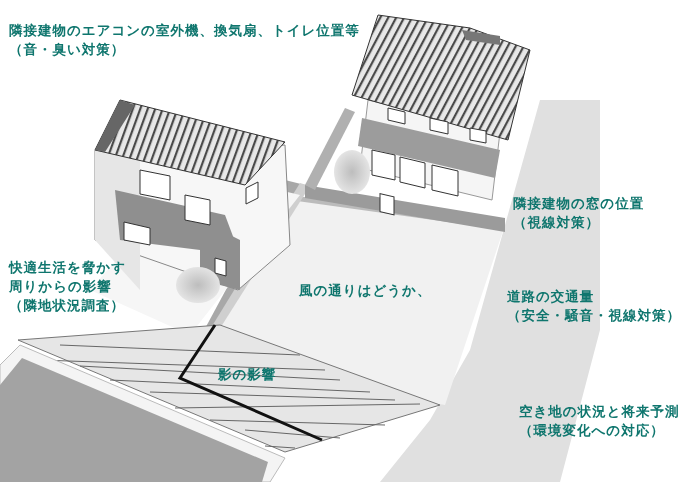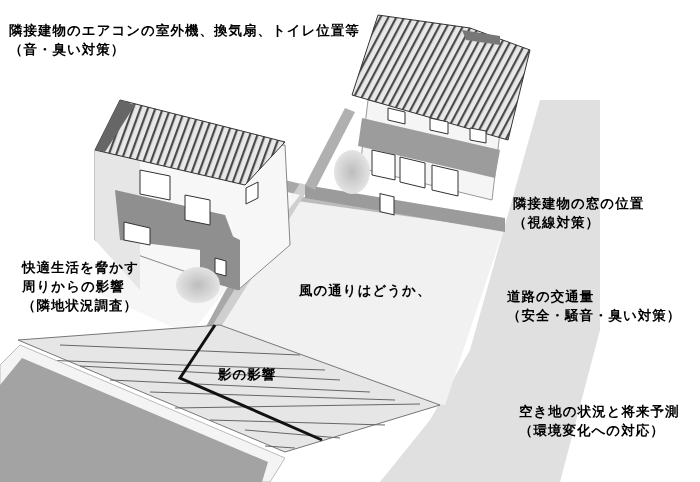"隣接建物のエアコンの室外機、換気扇、トイレ位置等" .label { color: #000000 -> #0f766e }
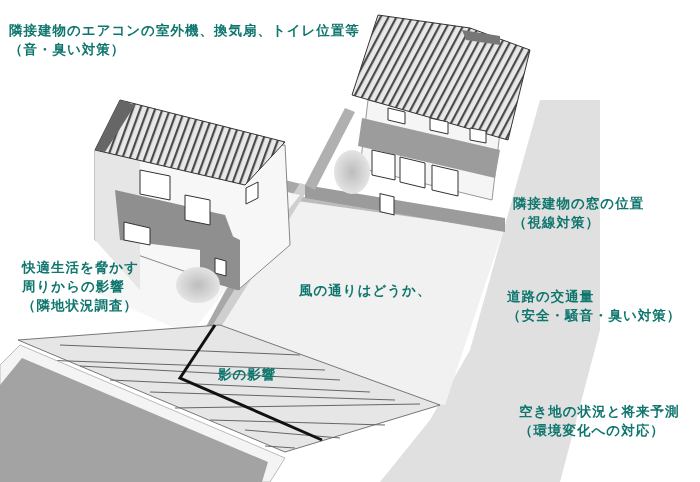"快適生活を脅かす" div.label { left: 22px -> 9px }
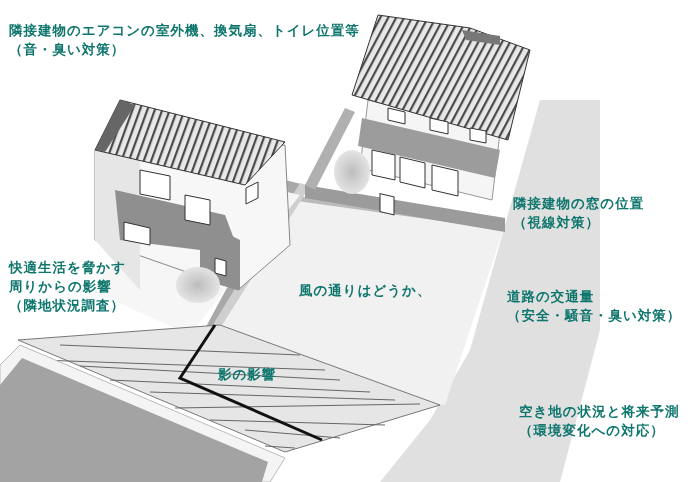"（安全・騒音・臭い対策）" span { text: 臭い -> 視線 }
